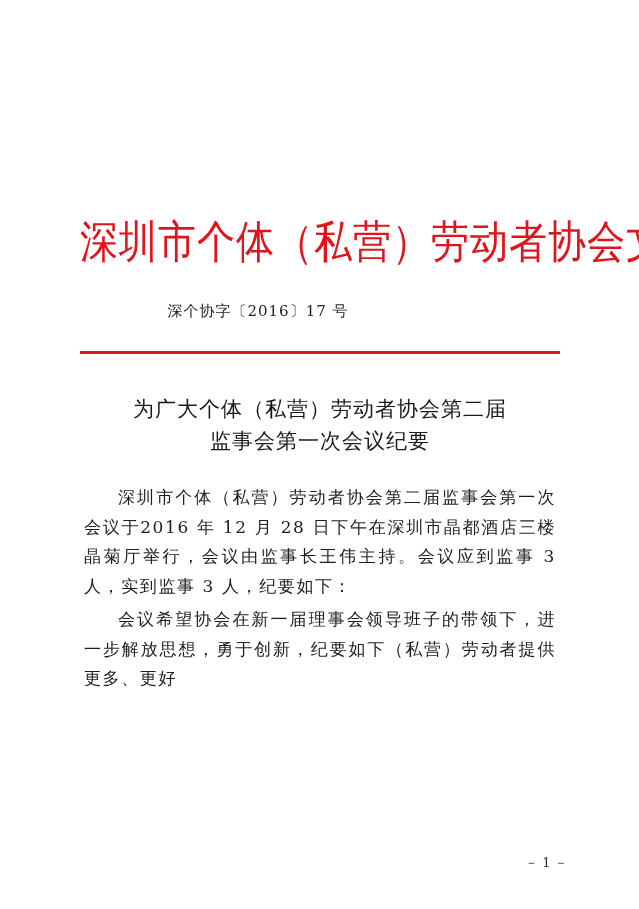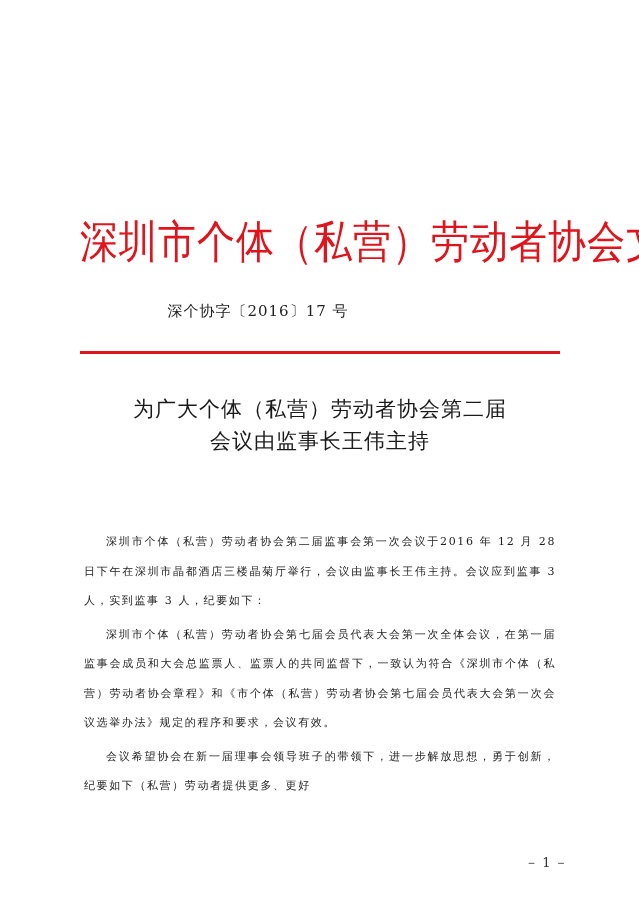"会议由监事长王伟主持" div { text: 会议由监事长王伟主持 -> 监事会第一次会议纪要 }
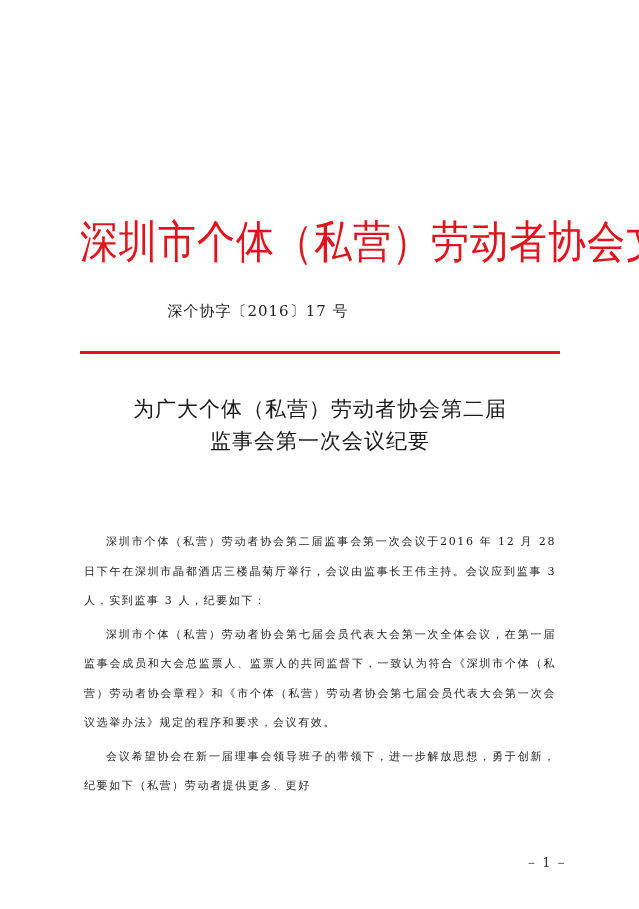"深圳市个体（私营）劳动者协会第二届监事会第一次会议于2016 年 12 月 28" .body-text { font-size: 11px -> 17px; margin-top: 44px -> none }
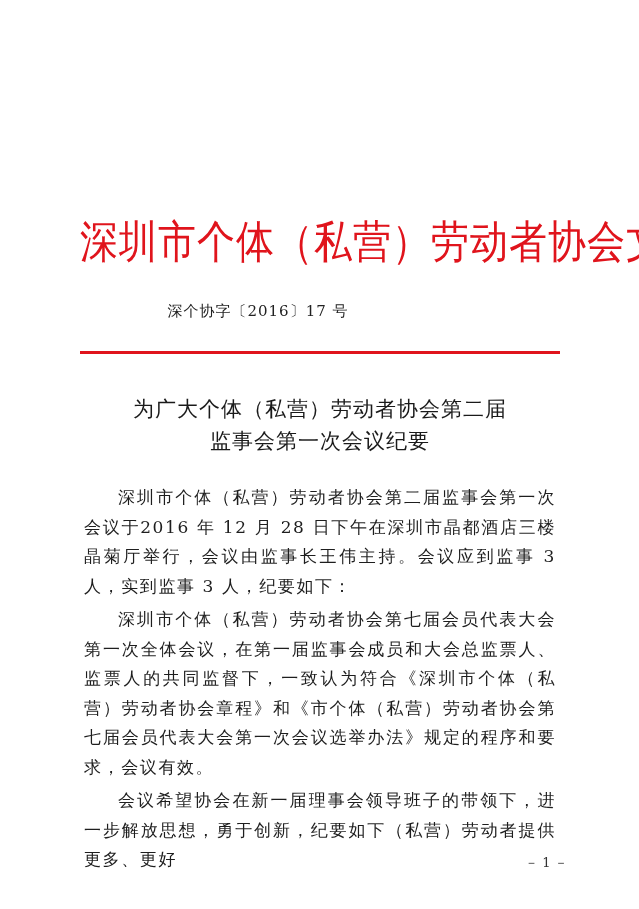"深圳市个体（私营）劳动者协会第七届会员代表大会第一次全体会议，在第一届监事会成员" p { html: <p>深圳市个体（私营）劳动者协会第七届会员代表大会第一次全体会议，在第一届监事会成员和大会总监票人、监票人的共同监督下，一致认为符合《深圳市个体（私营）劳动者协会章程》和《市个体（私营）劳动者协会第七届会员代表大会第一次会议选举办法》规定的程序和要求，会议有效。</p> -> none }
